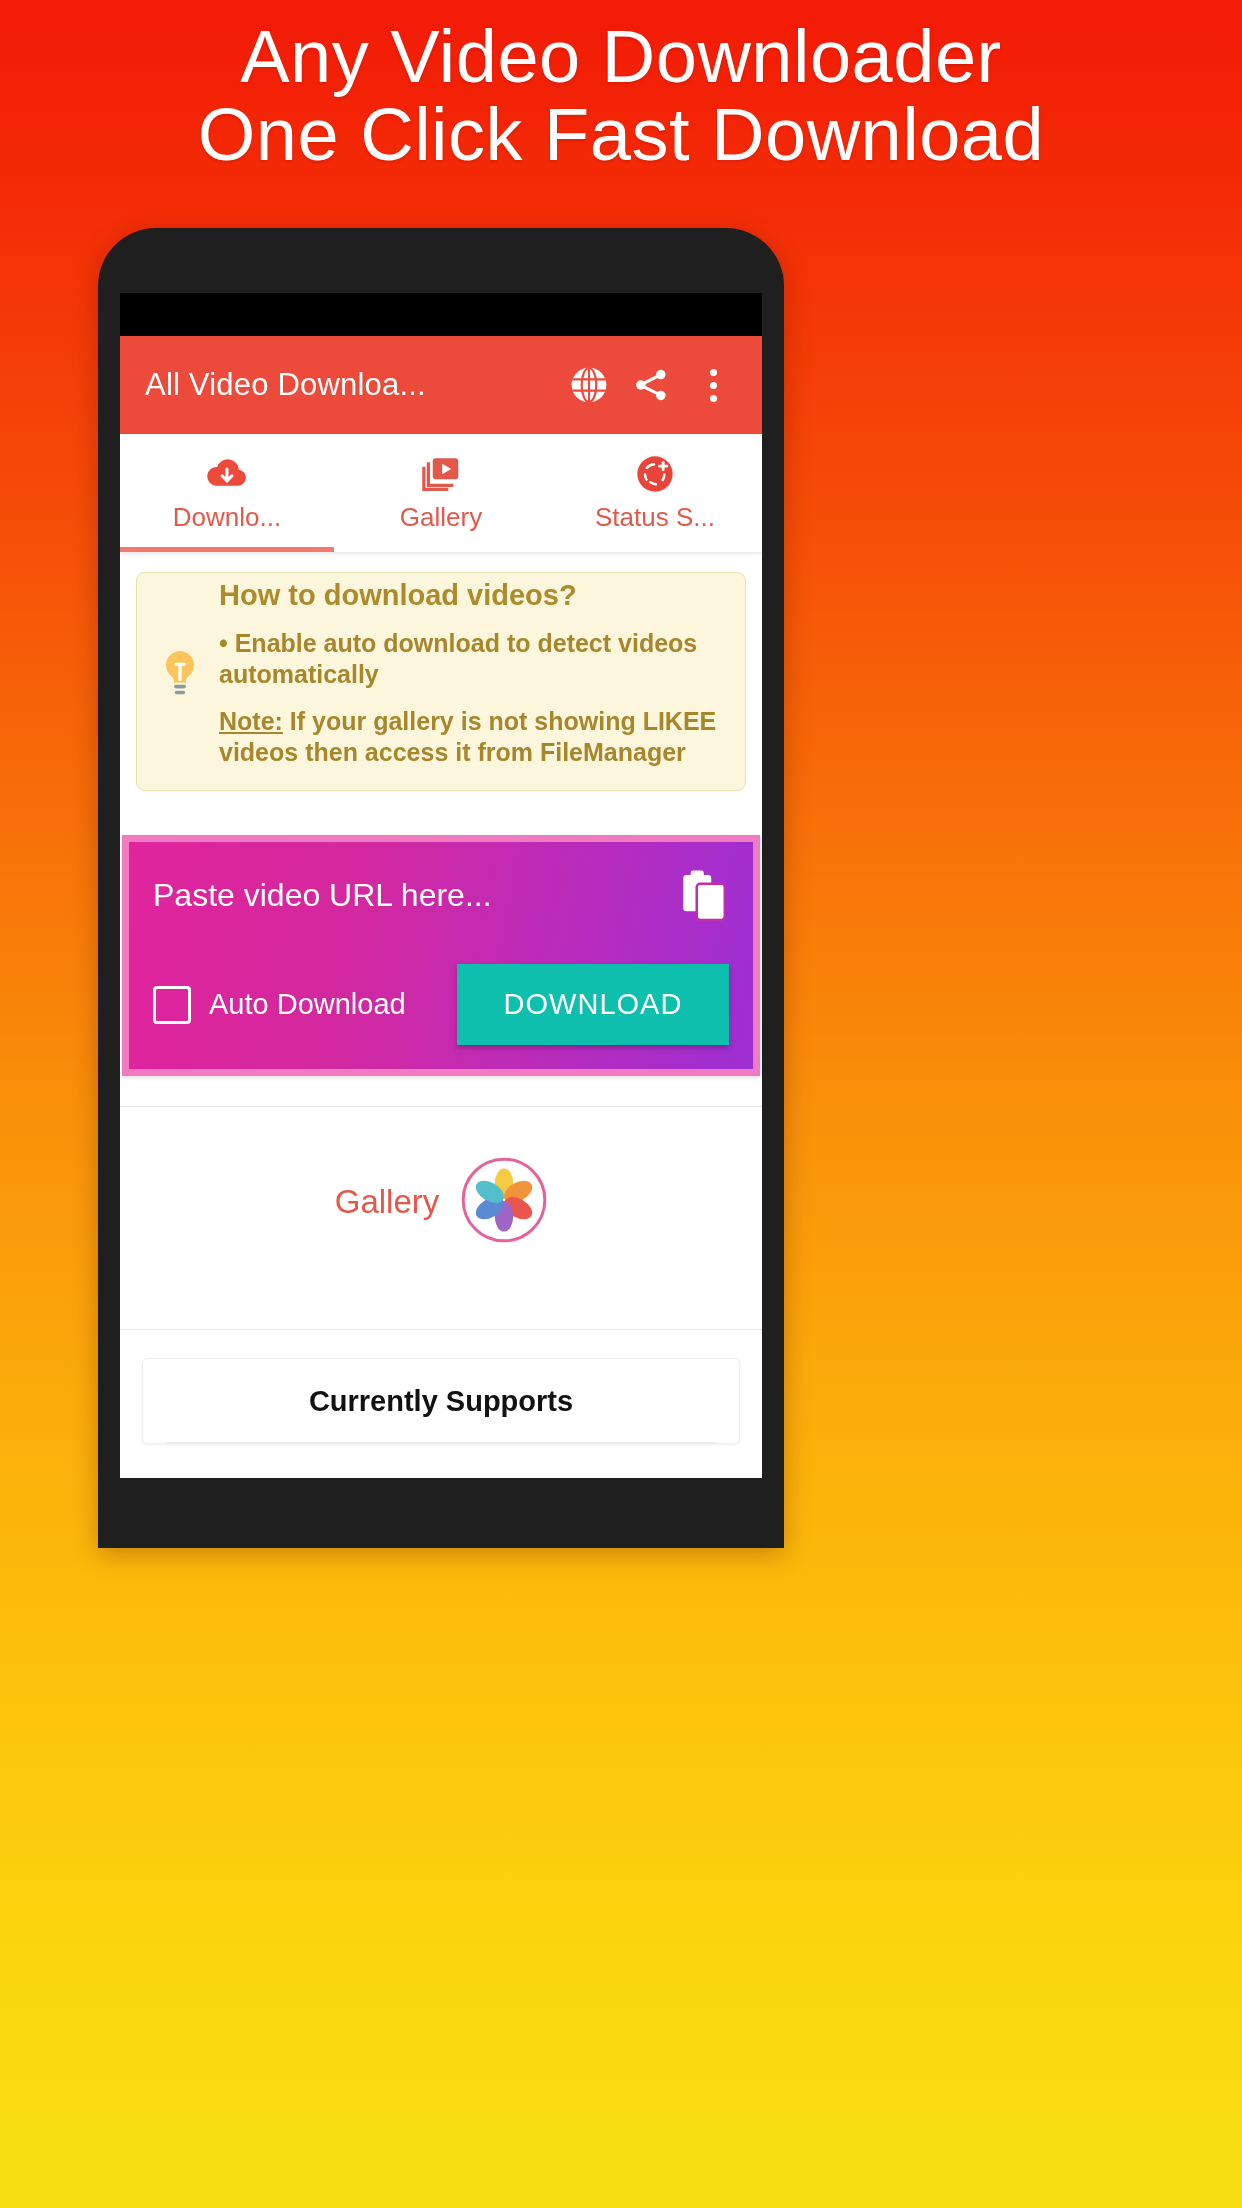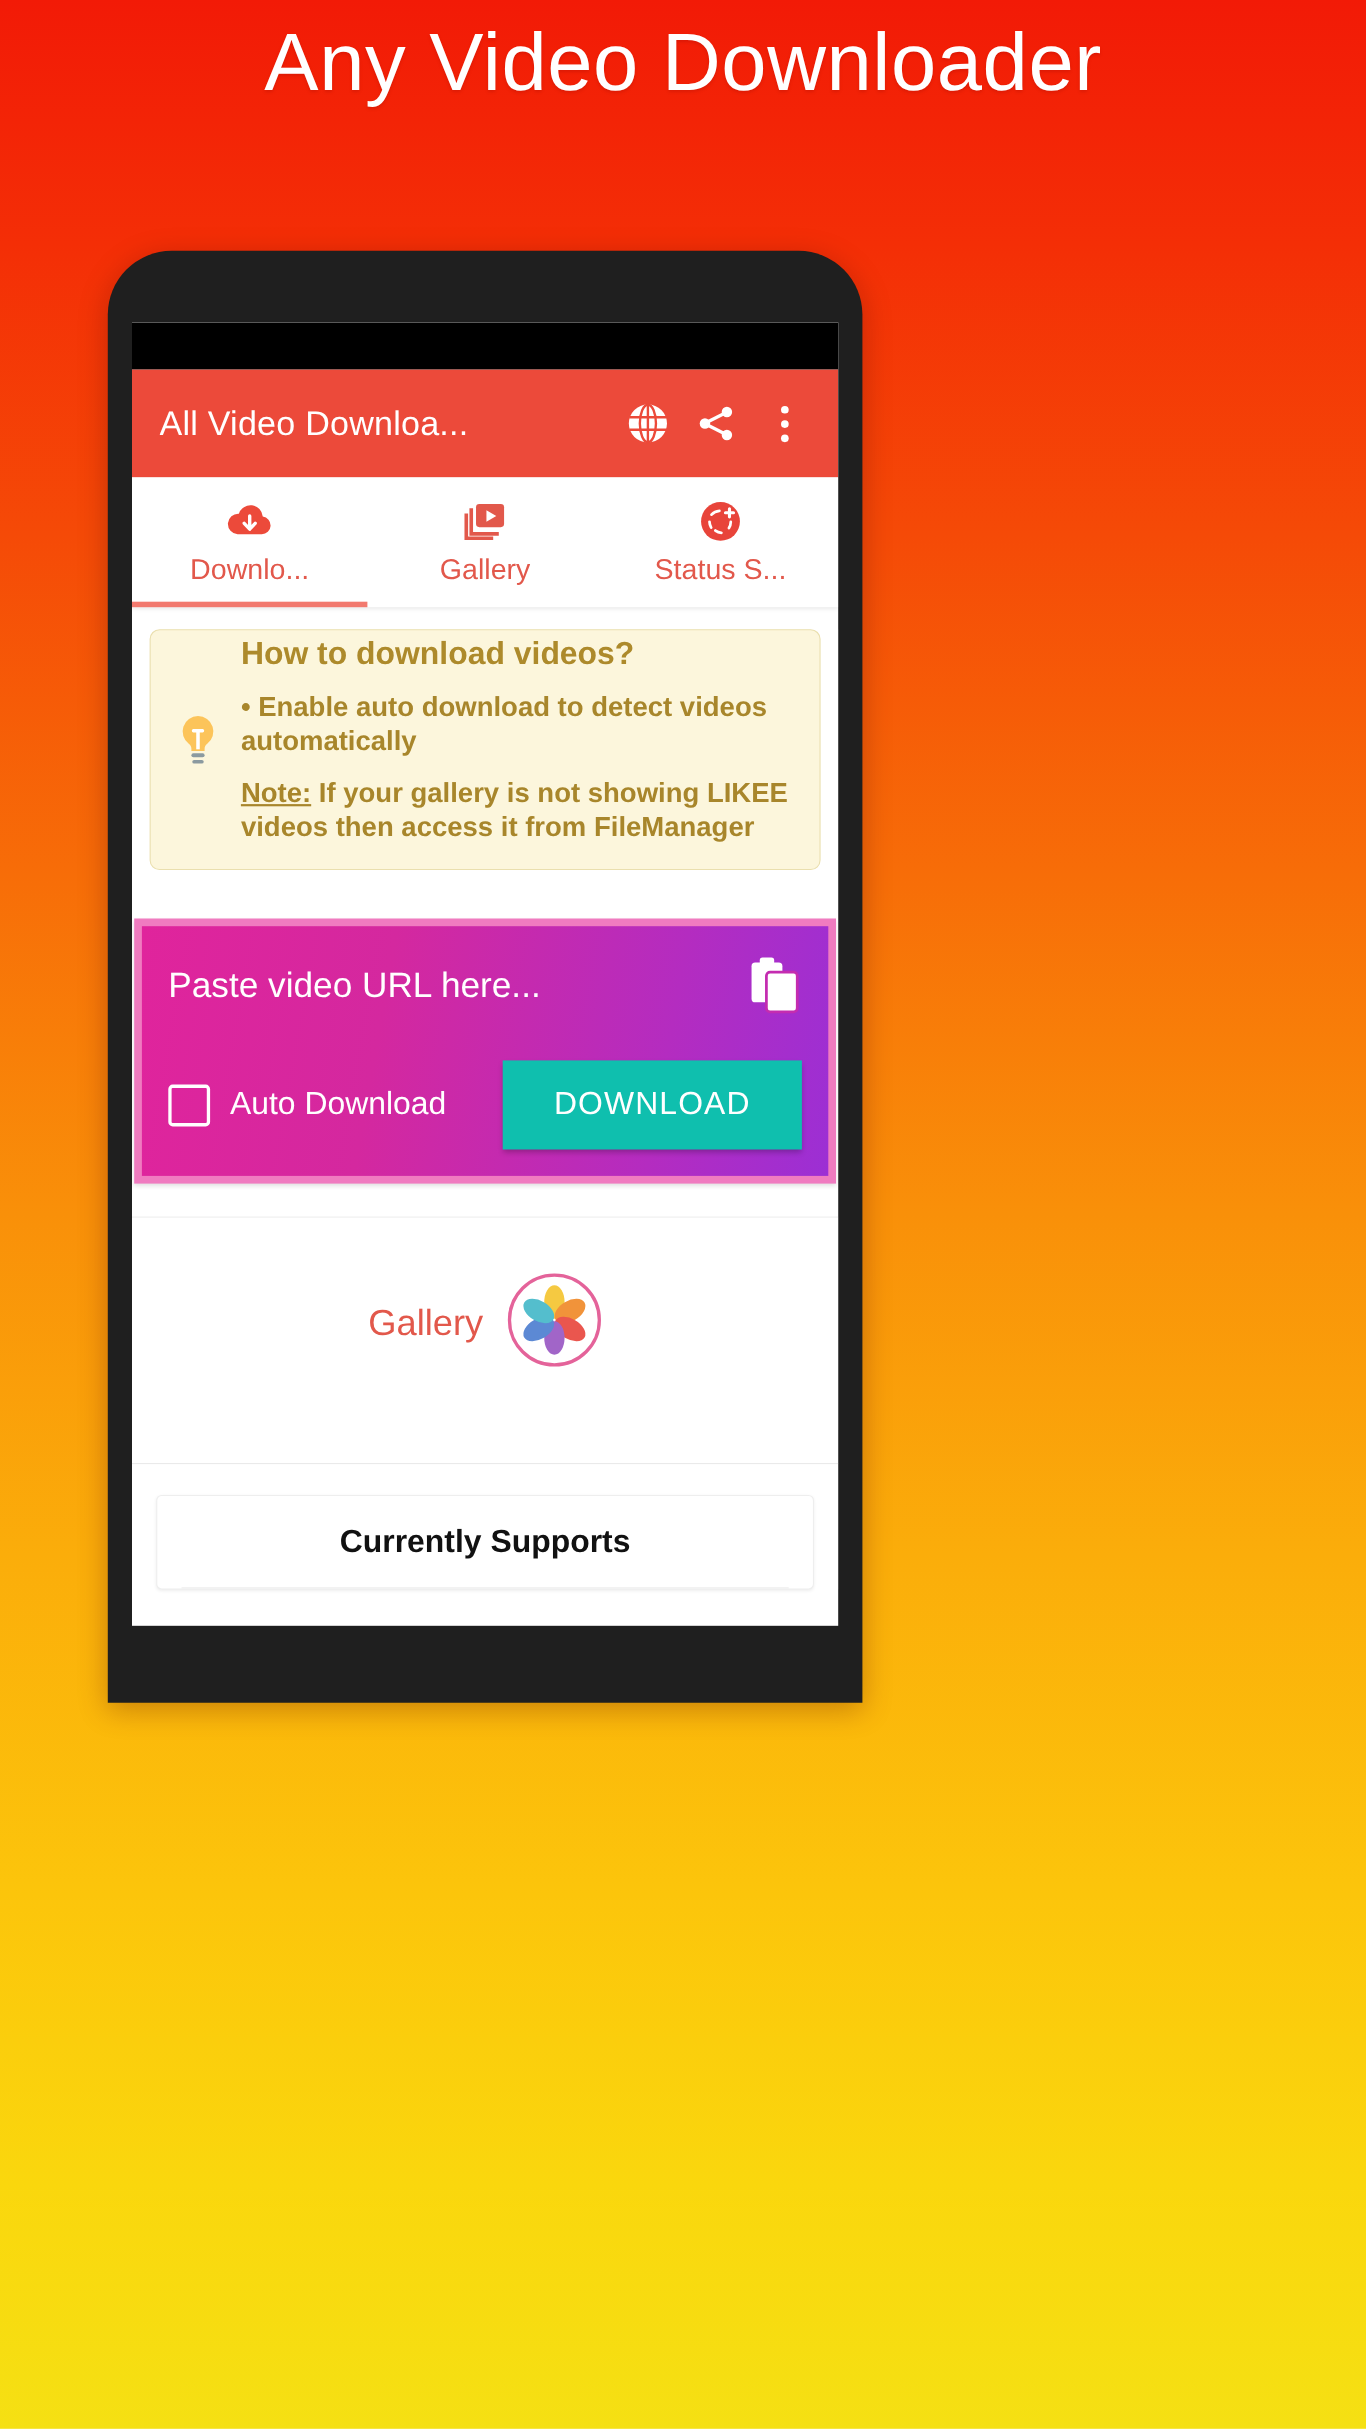"One Click Fast Download" span.ln { html: none -> <span>One Click Fast Download</span> }
